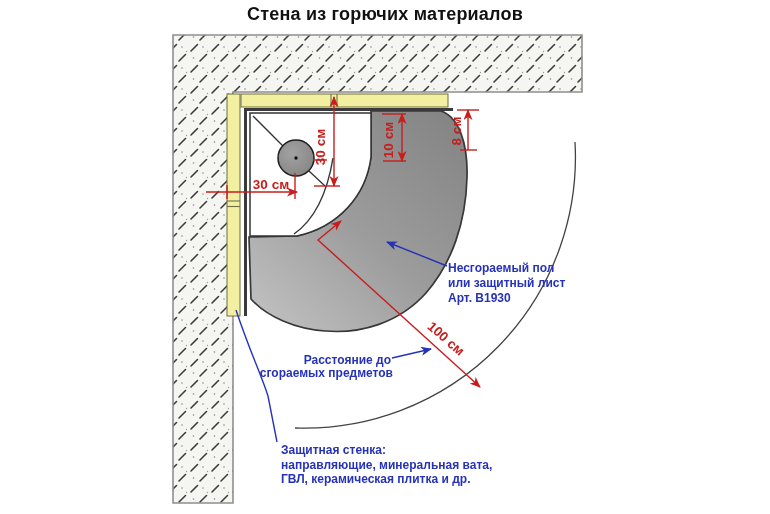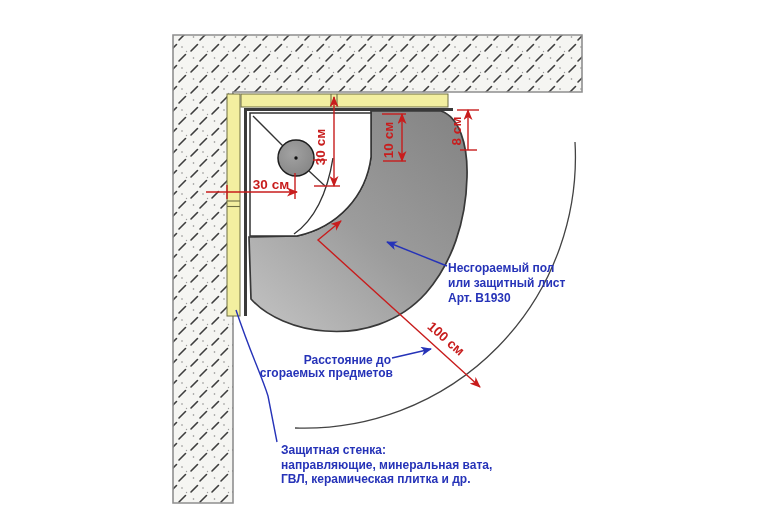"Стена из горючих материалов" div.title { html: none -> <div>Стена из горючих материалов</div> }
